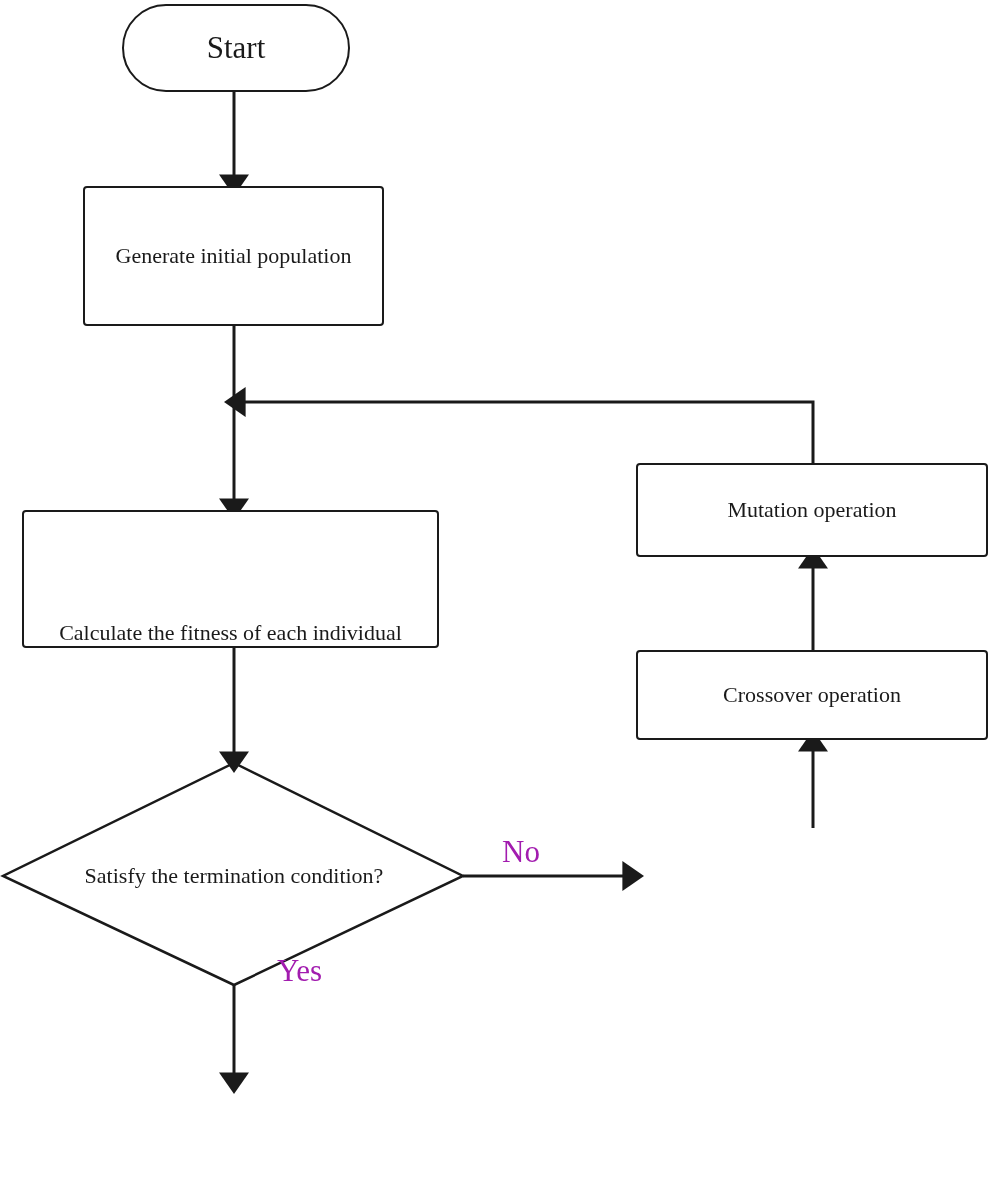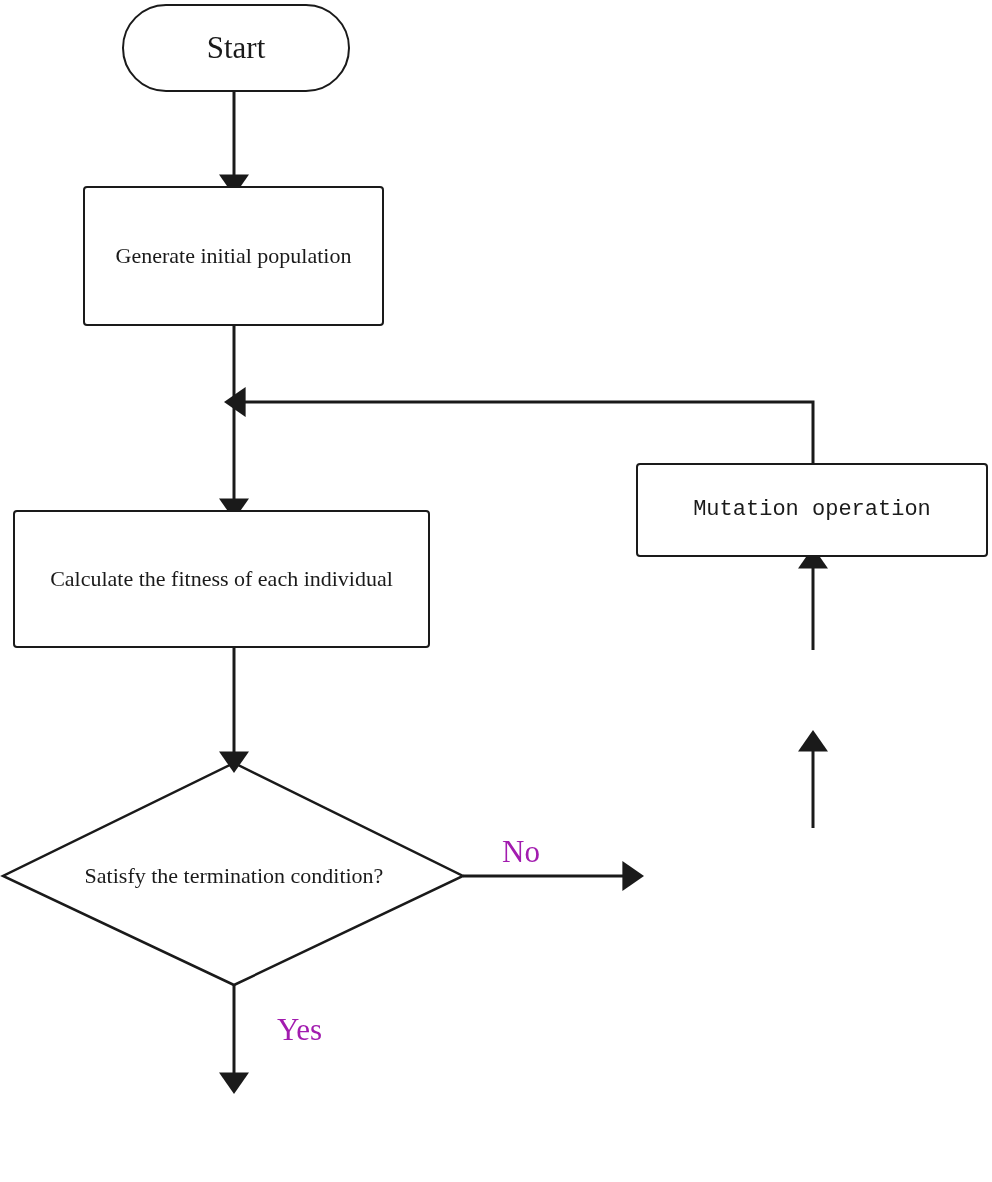"Mutation operation" div.node { font-family: Liberation Mono, monospace -> none }
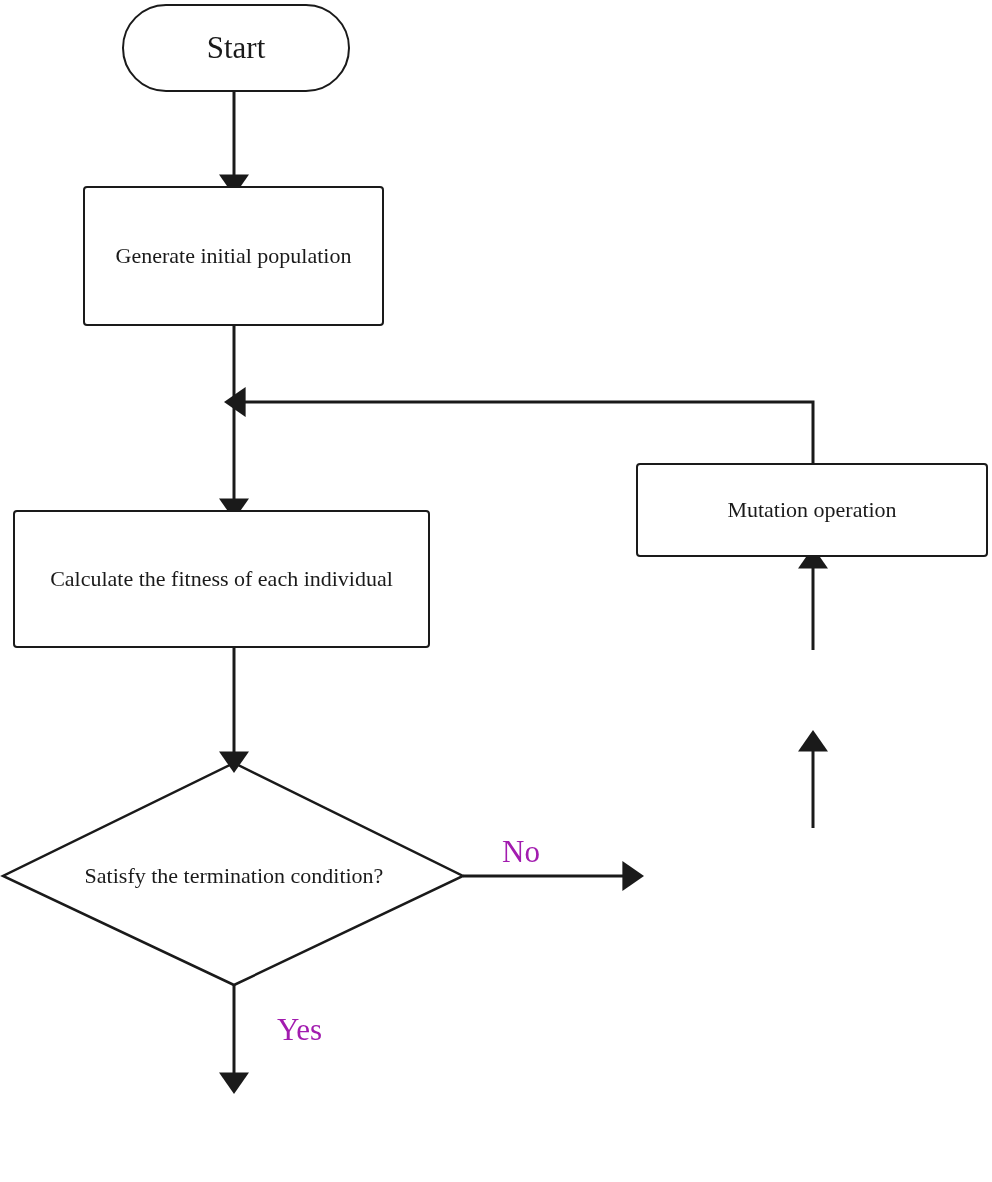"Calculate the fitness of each" div.node { align-items: none -> flex-end; left: 13px -> 22px }
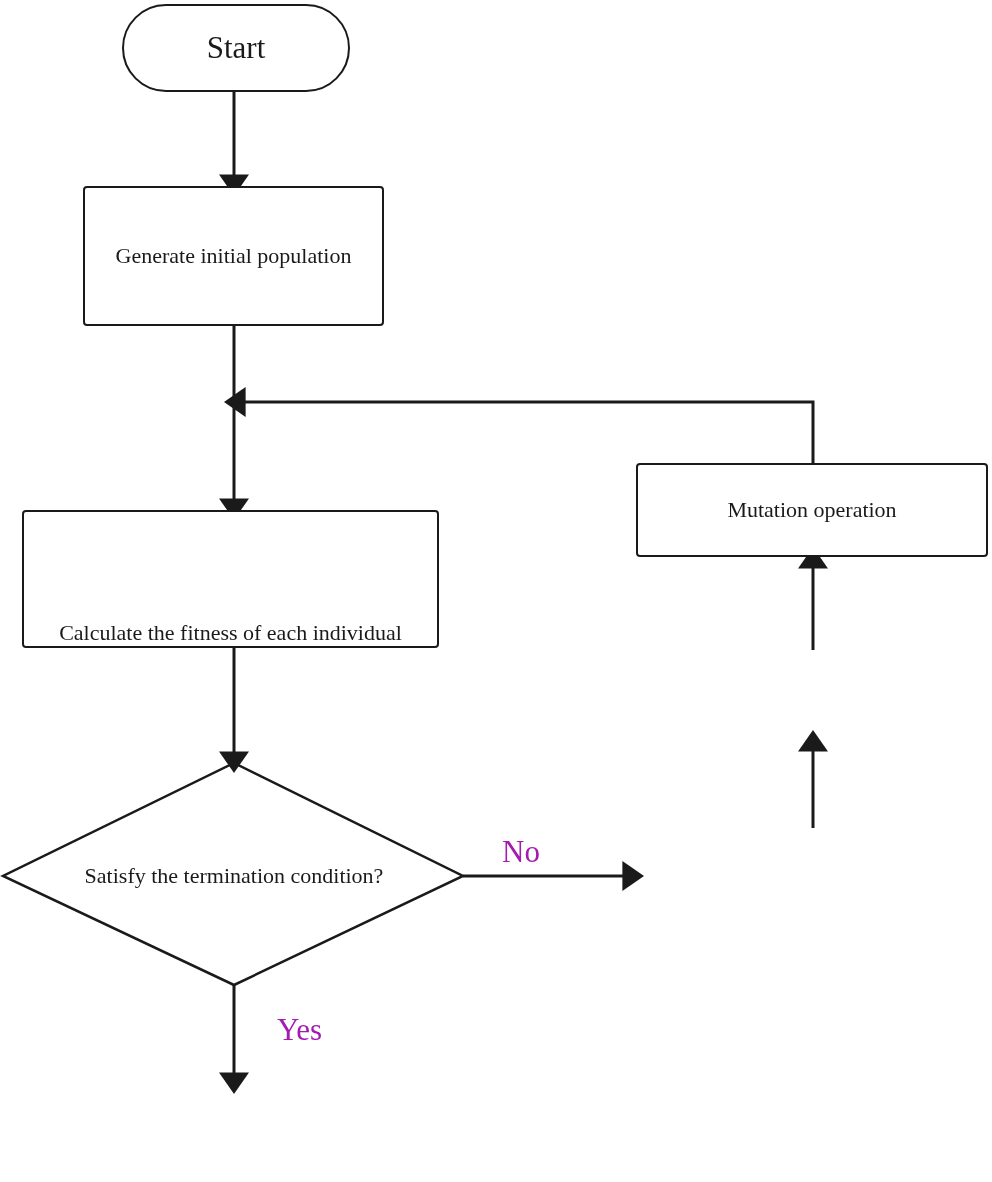"Crossover operation" div.node { html: none -> <div> <span>Crossover operation</span> </div> }
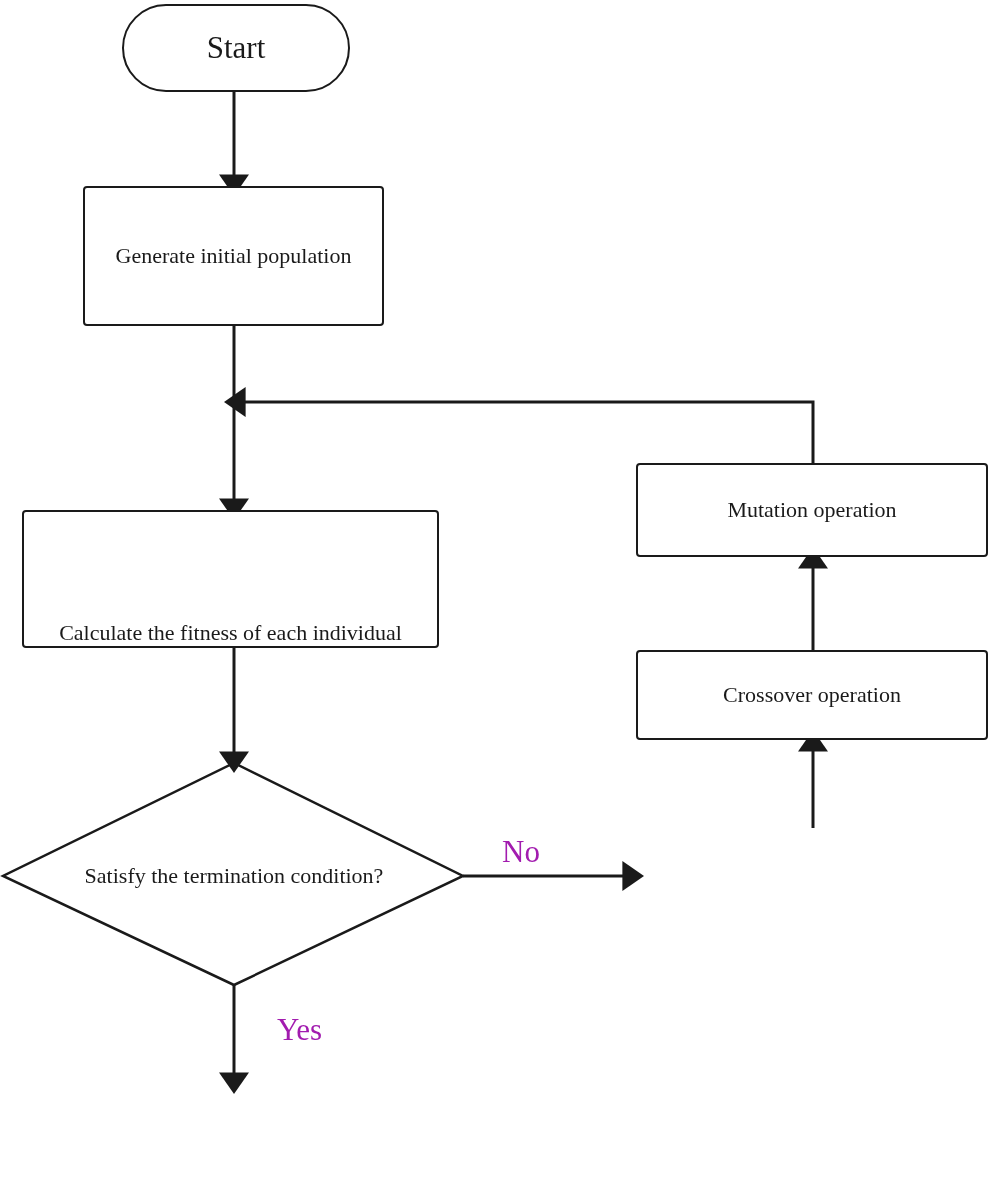"Yes" div.edge-label { top: 1014px -> 955px }
